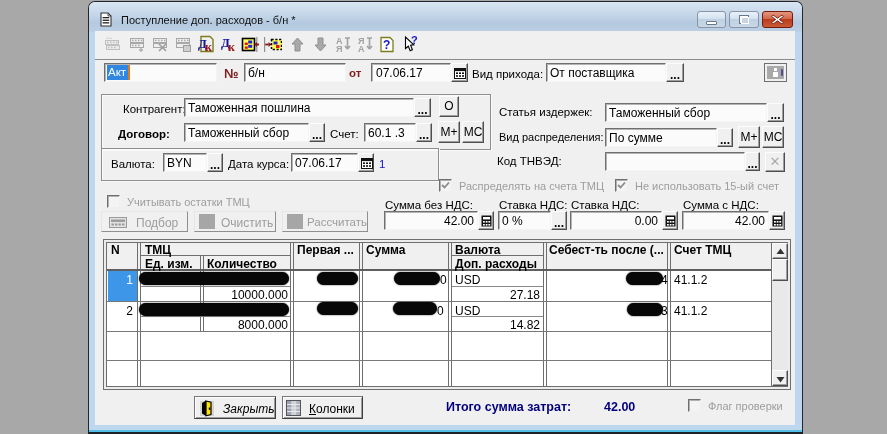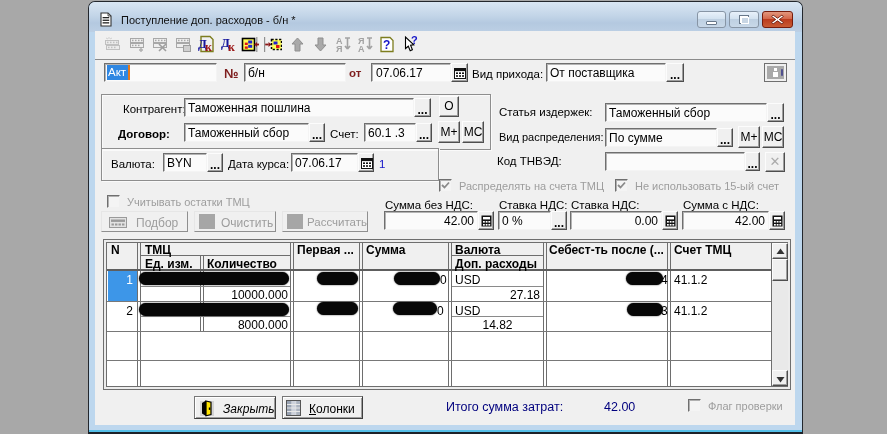"14.82" div.td { text-align: center -> right }
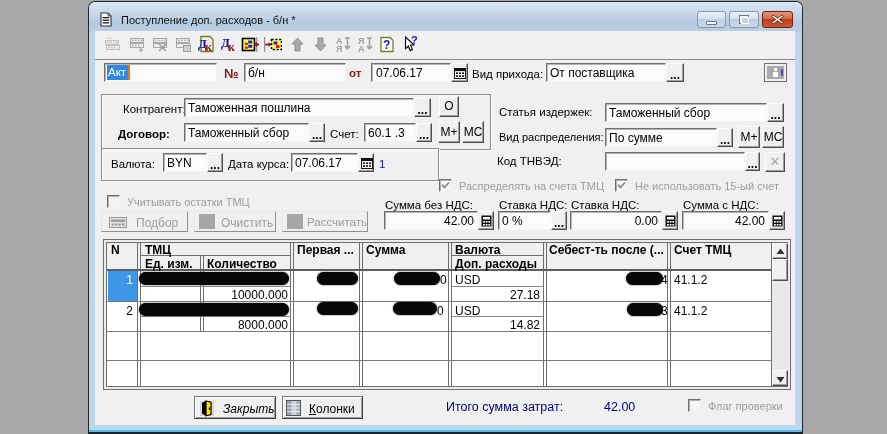"Итого сумма затрат:" .navy { font-weight: normal -> bold }
